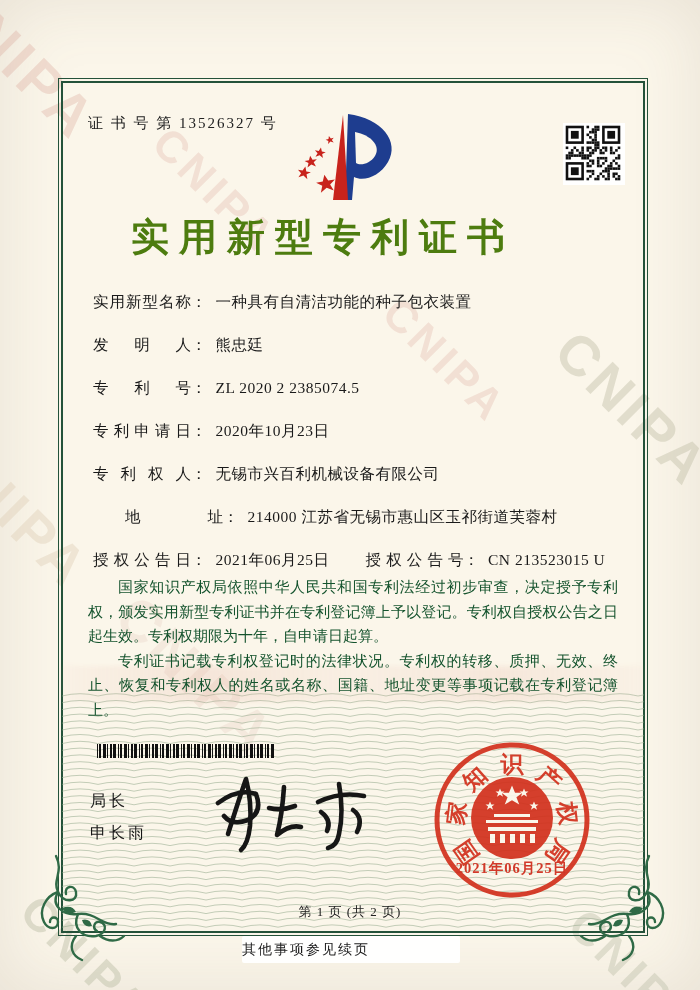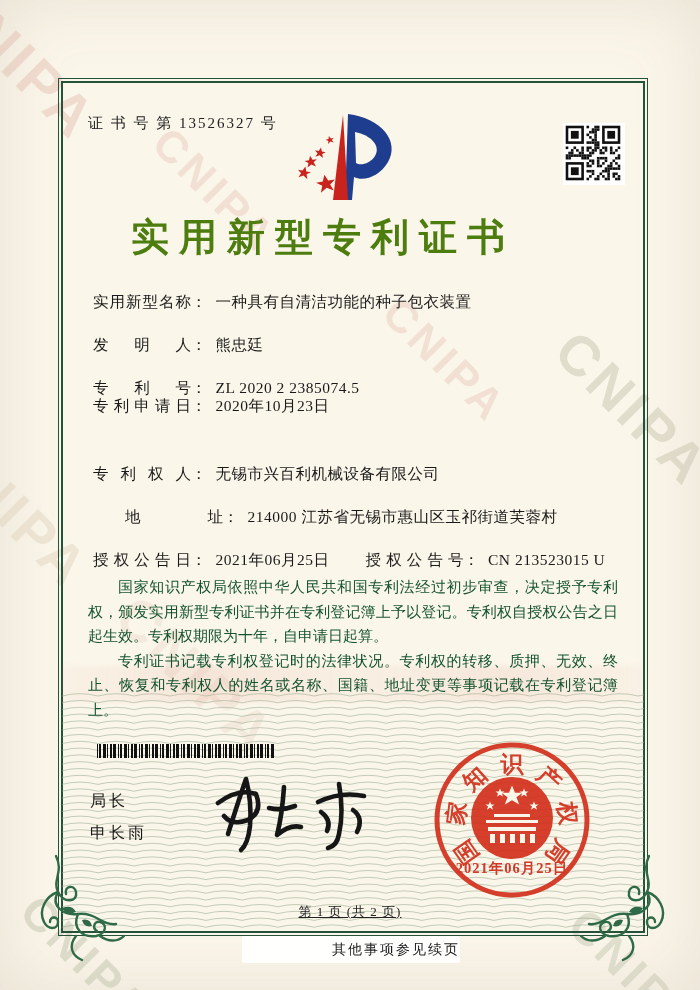"专利申请日： 2020年10月23日" div.abs { top: 396px -> 421px }
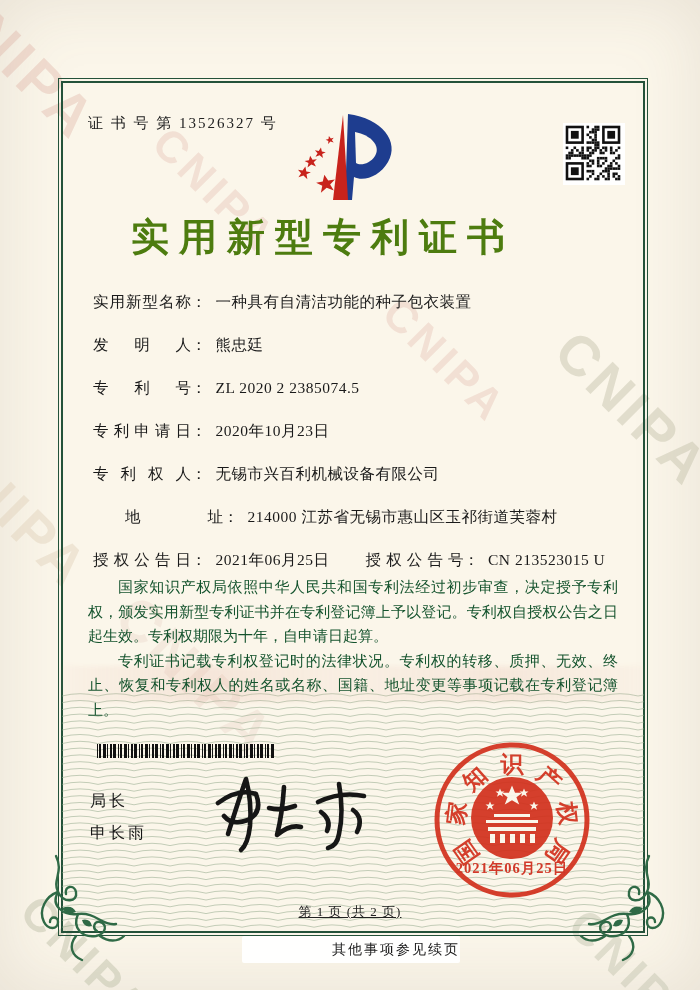"第 1 页 (共 2" .pageinfo { text-decoration: underline -> none }
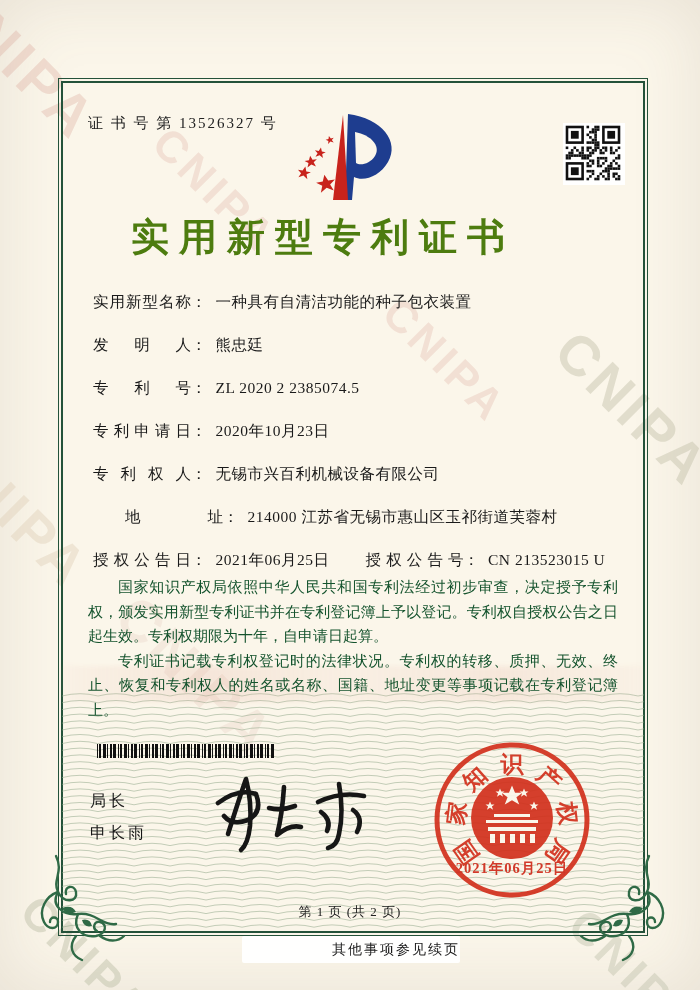"其他事项参见续页" .footnote { text-align: right -> left }
